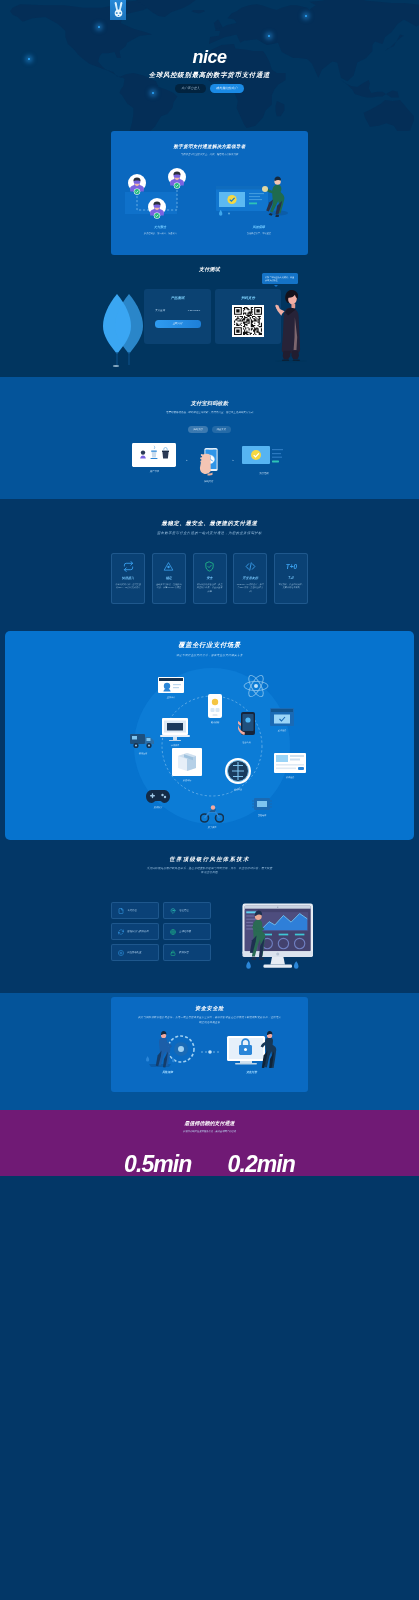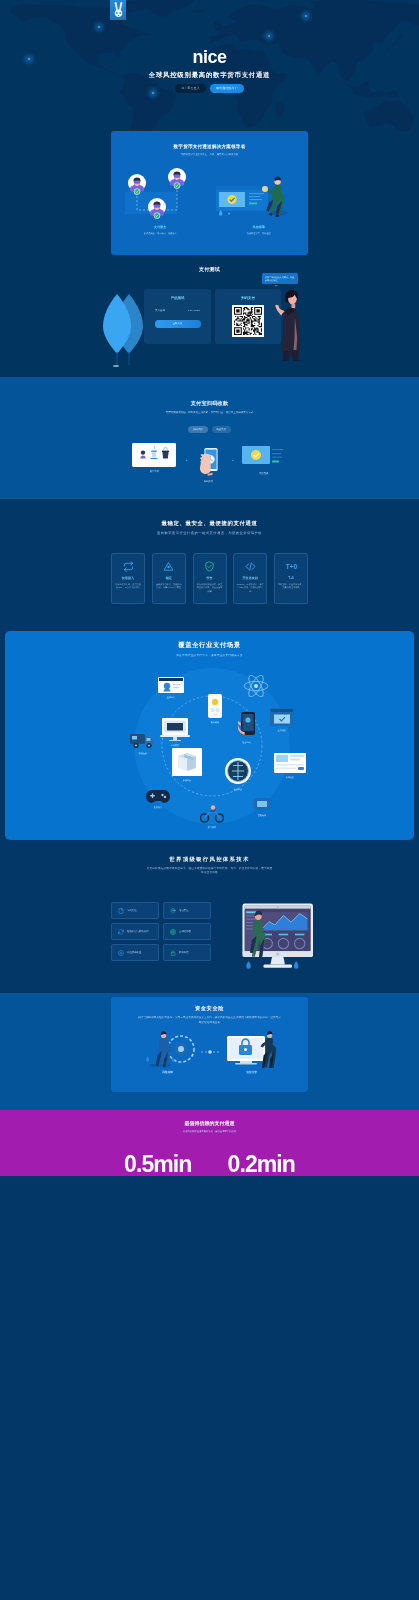"nice" .page { font-style: none -> italic }
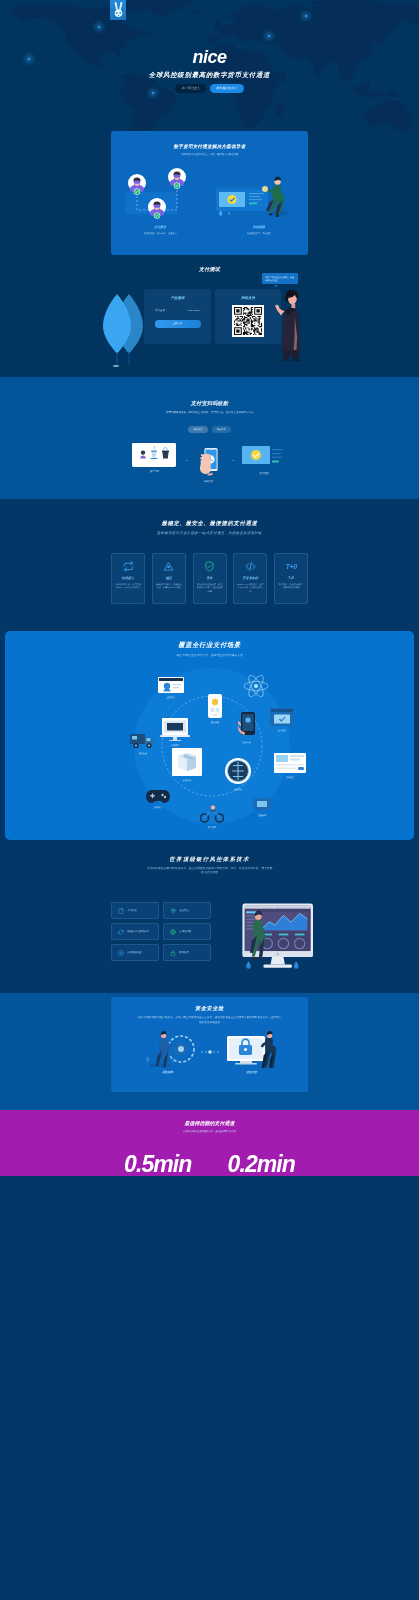"0.5min" #speed { background: #a21caf -> #701a75 }
